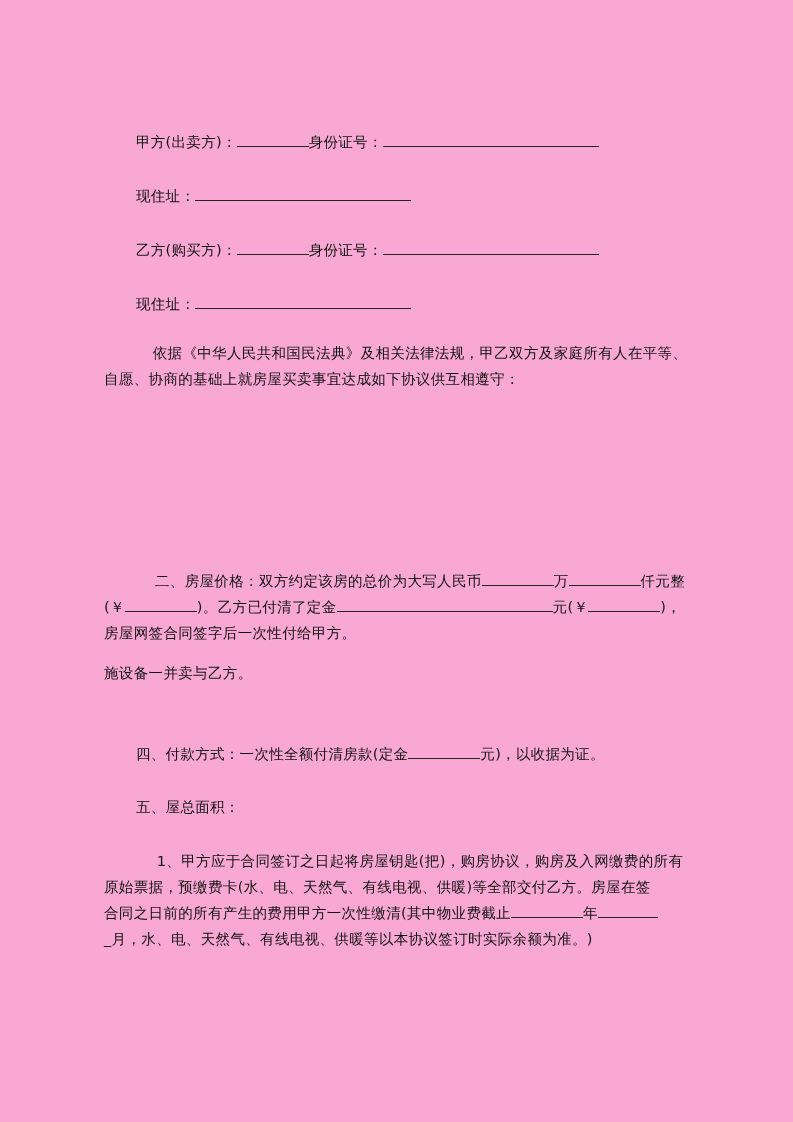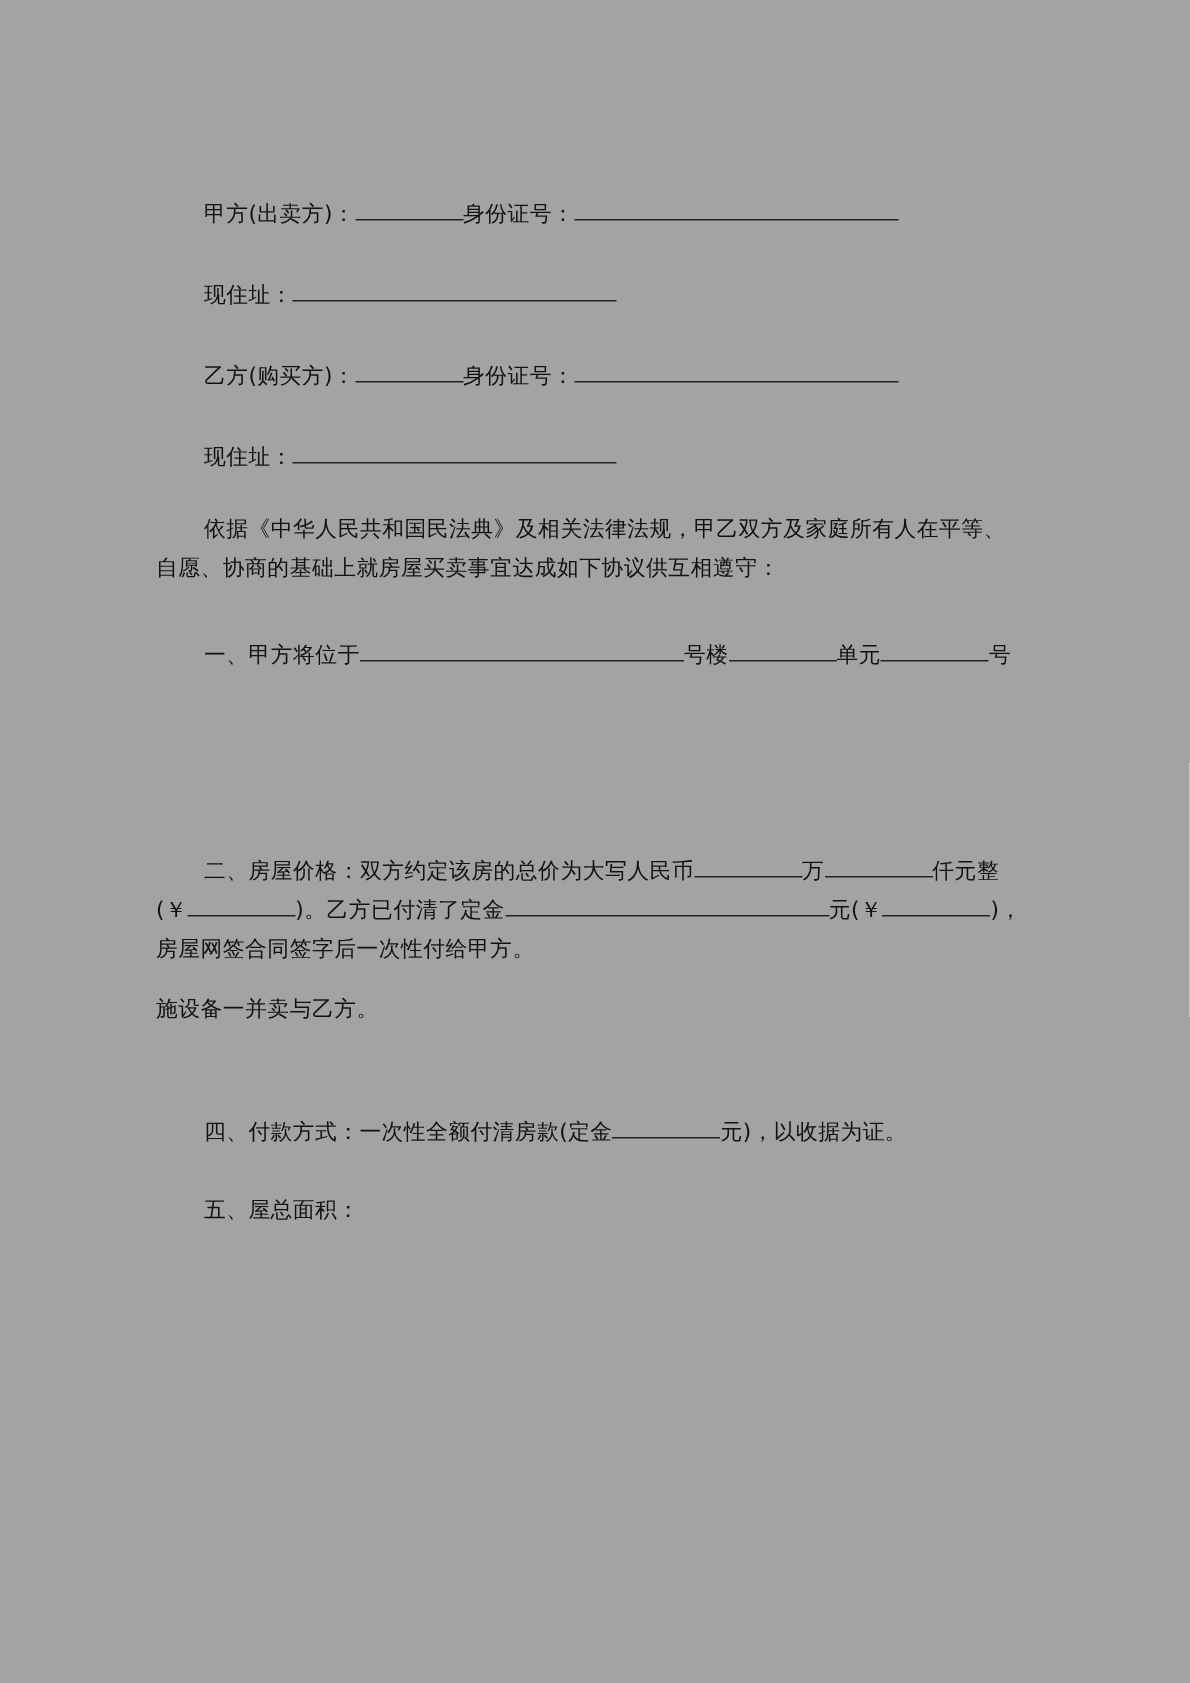"甲方(出卖方)： 身份证号：" .page { background: #a3a3a3 -> #f9a8d4 }
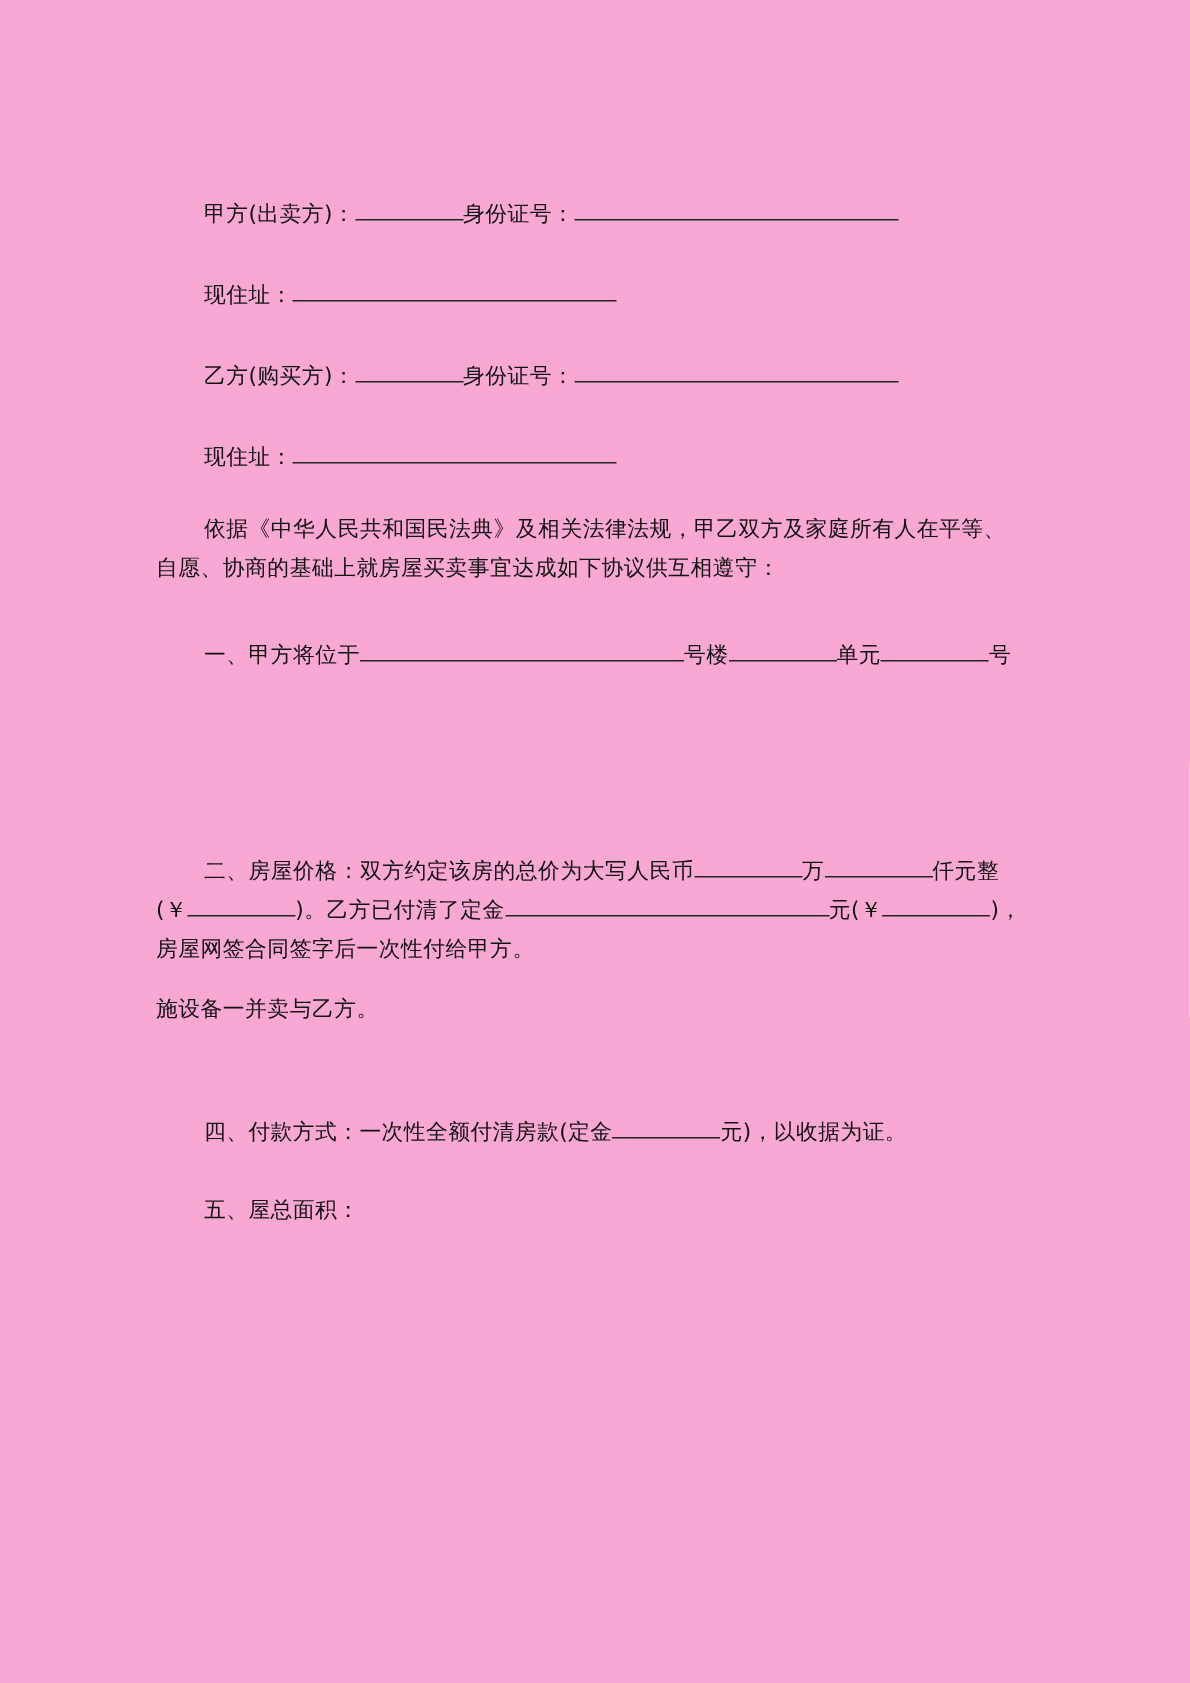"依据《中华人民共和国民法典》及相关法律法规，甲乙双方及家庭所有人在平等、" .ind1 { text-align: none -> center }
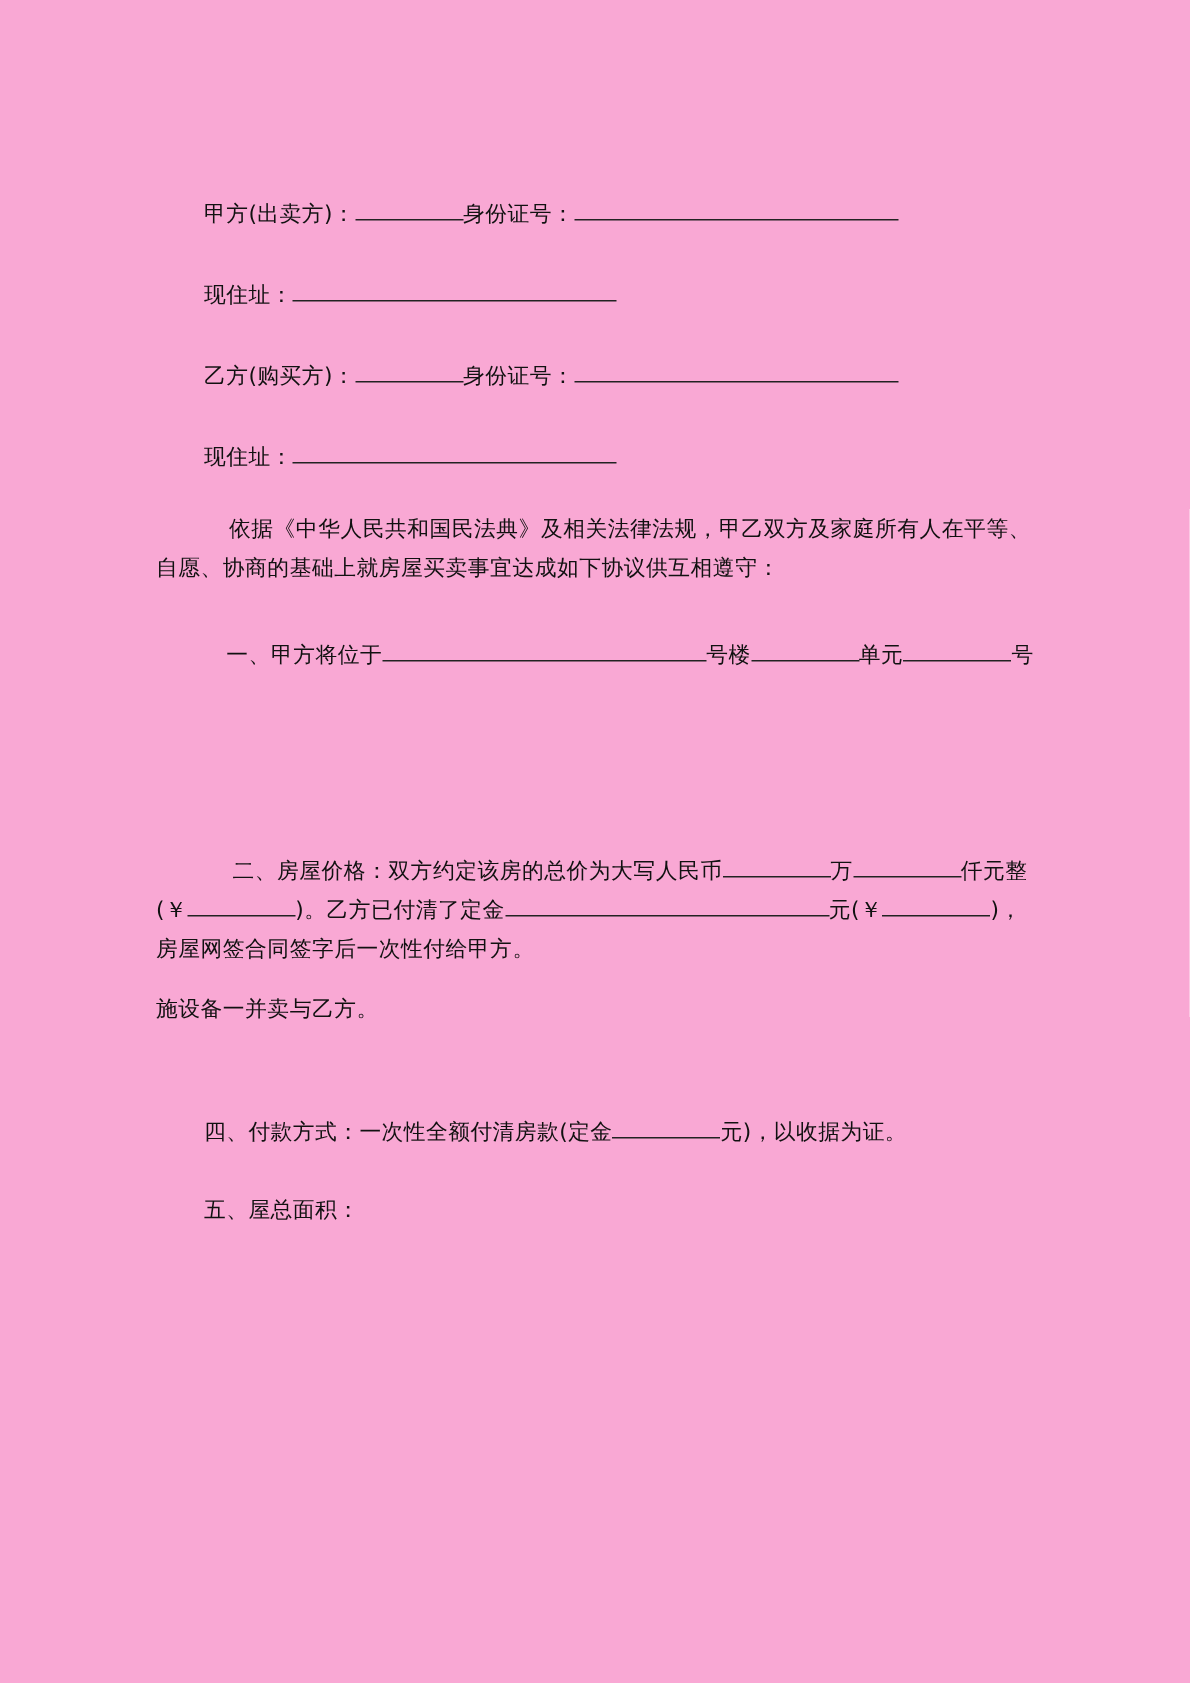"一、甲方将位于 号楼 单元 号" span.row { html: <span><span>一、甲方将位于</span><span></span><span>号楼</span><span></span><span>单元</span><span></span><span>号</span></span> -> none }
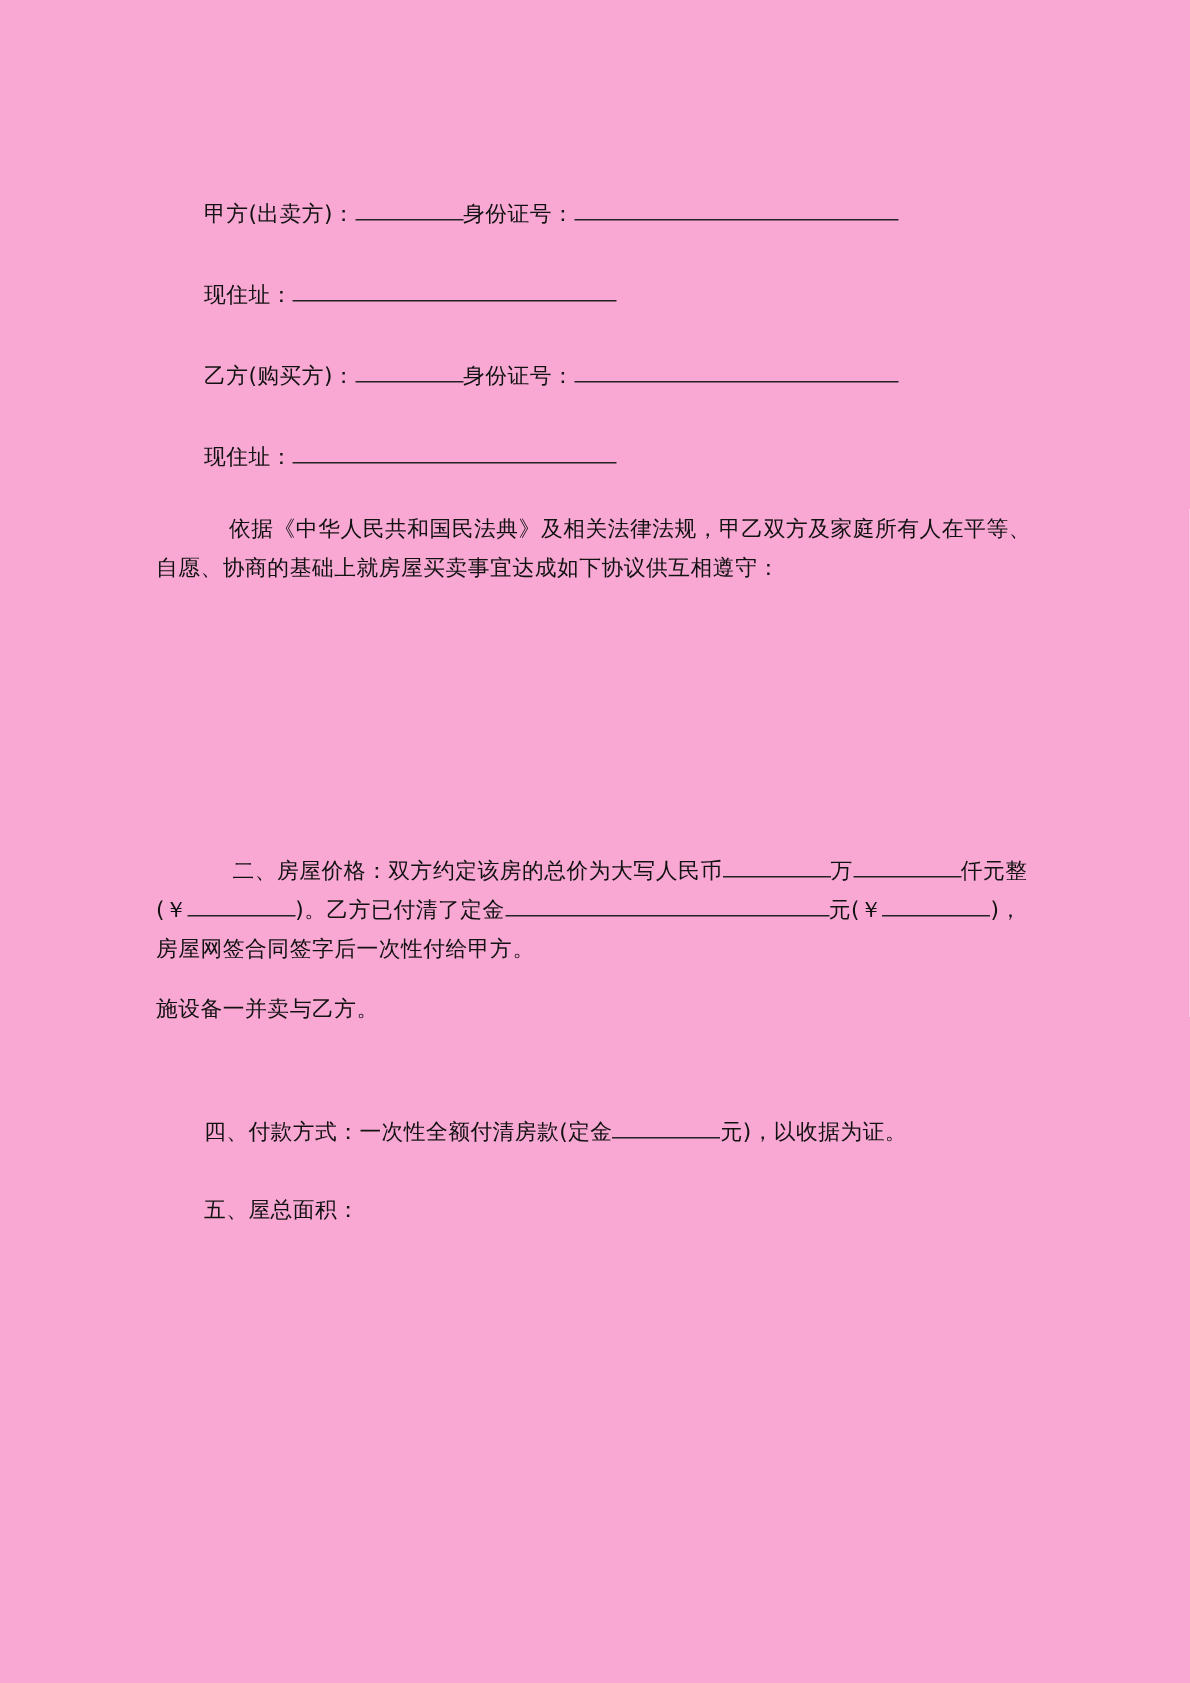"1、甲方应于合同签订之日起将房屋钥匙(把)，购房协议，购房及入网缴费的所有" div.para { html: none -> <div> <span>1、甲方应于合同签订之日起将房屋钥匙(把)，购房协议，购房及入网缴费的所有</span> <span>原始票据，预缴费卡(水、电、天然气、有线电视、供暖)等全部交付乙方。房屋在签</span> <span><span>合同之日前的所有产生的费用甲方一次性缴清(其中物业费截止</span><span></span><span>年</span><span></span></span> <span>_月，水、电、天然气、有线电视、供暖等以本协议签订时实际余额为准。)</span> </div> }
